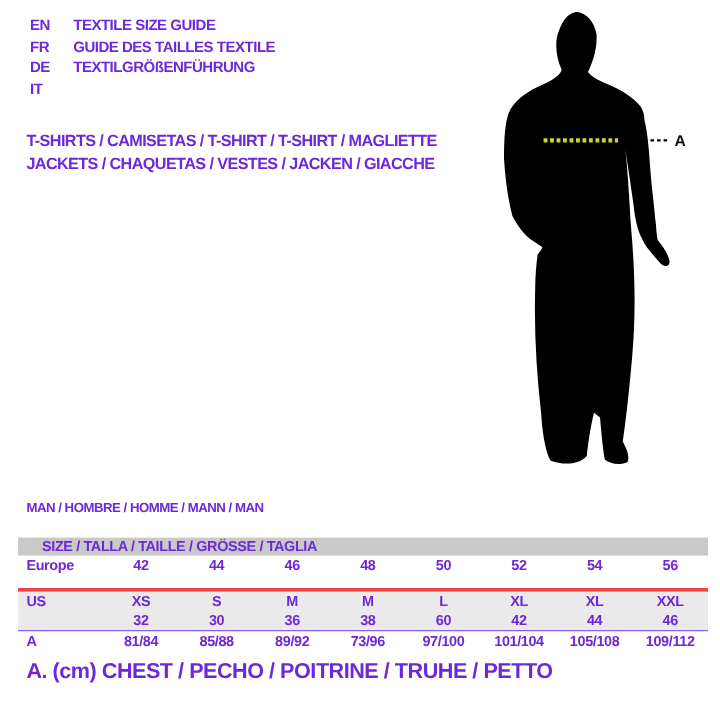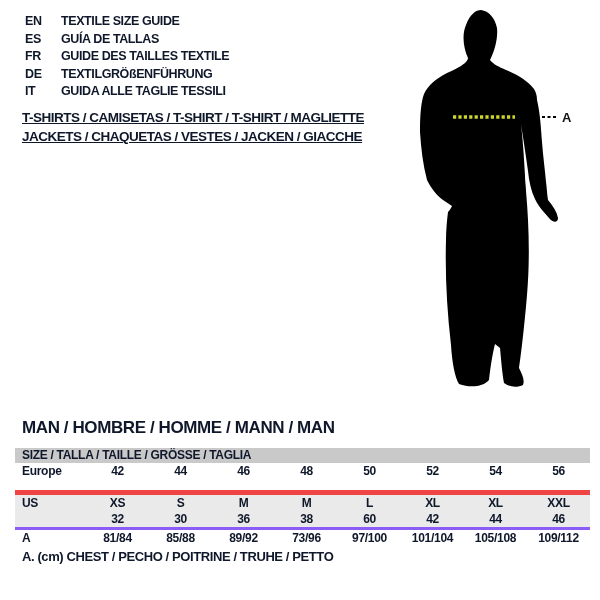"EN" .canvas { color: #0f172a -> #6d28d9 }
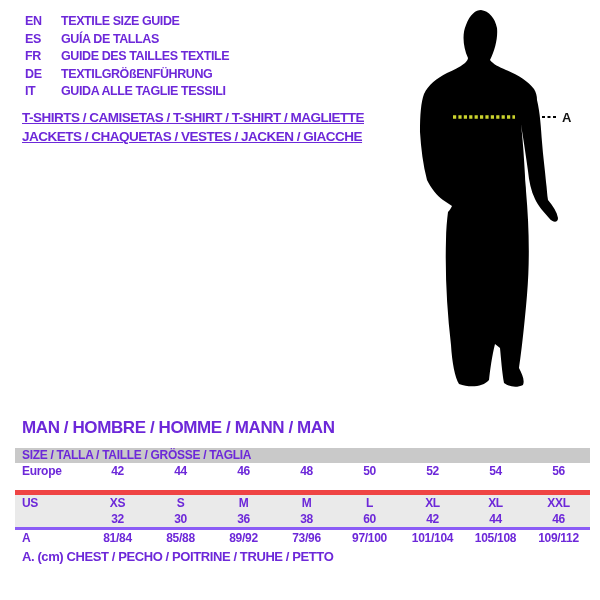"ES" div.lang-row { html: <div> <span>ES</span> <span>GUÍA DE TALLAS</span> </div> -> none }
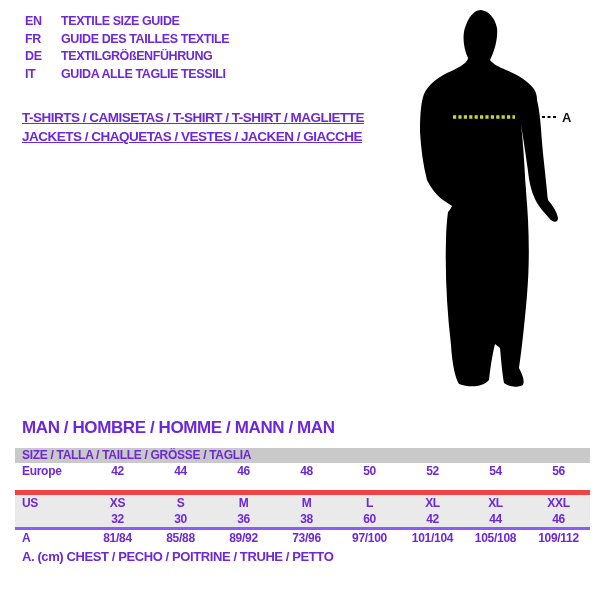"GUIDA ALLE TAGLIE TESSILI" span { html: <span>GUIDA ALLE TAGLIE TESSILI</span> -> none }
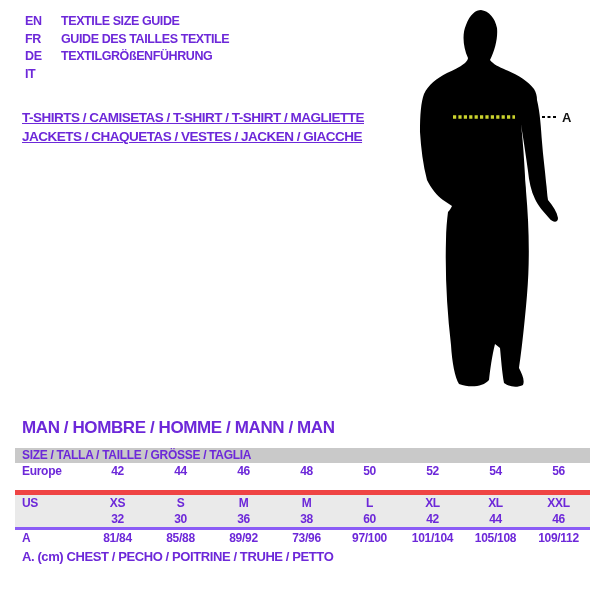"T-SHIRTS / CAMISETAS / T-SHIRT" .categories { text-decoration: underline -> none }
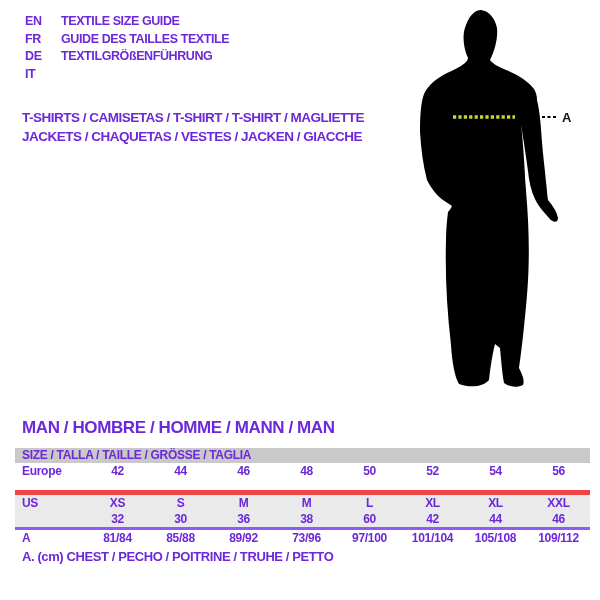"MAN / HOMBRE / HOMME" .section-title { font-size: 17px -> 11px }
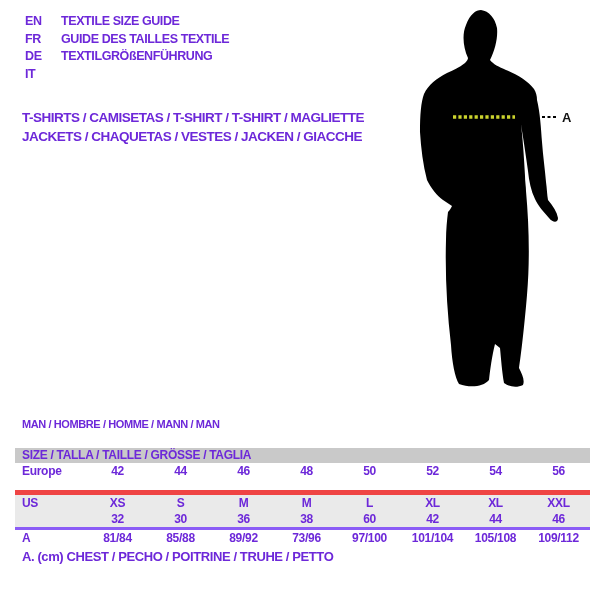"SIZE / TALLA / TAILLE" .thead { padding-left: 7px -> 20px }
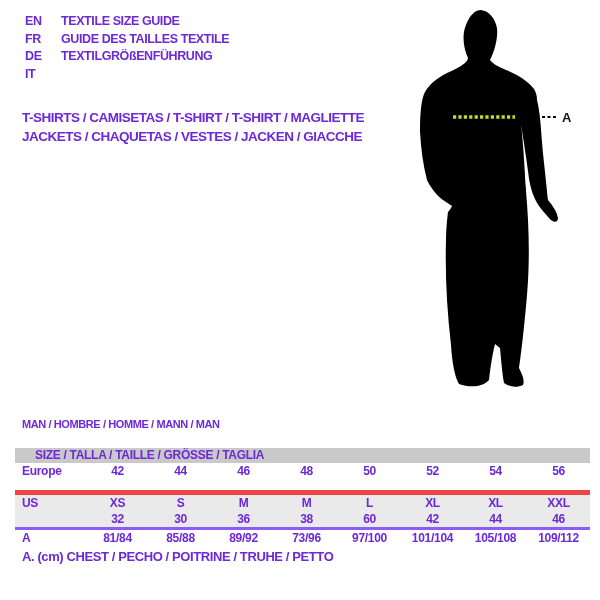"US" .trow.band-top { border-top: 5px solid #ef4444 -> 3px solid #ef4444 }
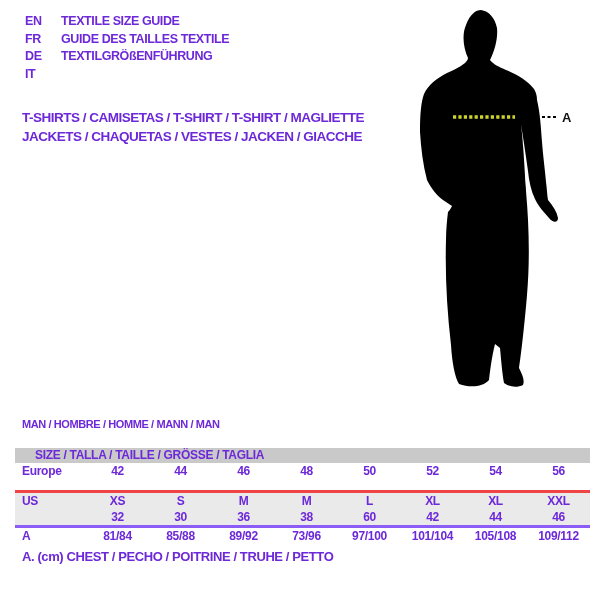"32" .trow.band-bottom { border-bottom: 3px solid #8b5cf6 -> 1px solid #8b5cf6 }
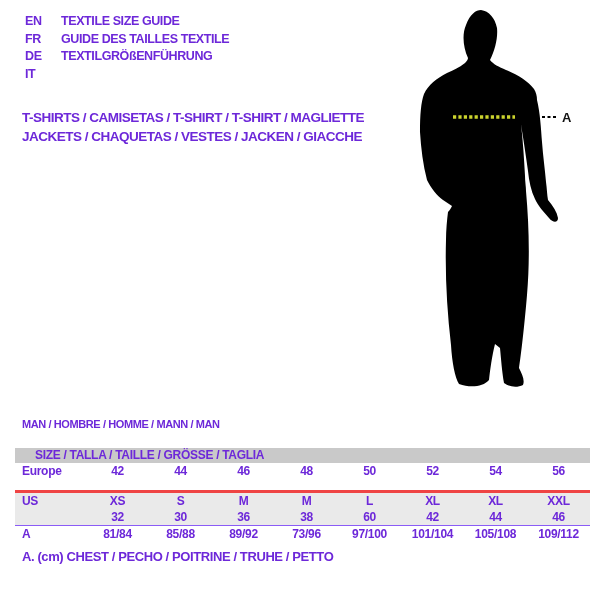"A. (cm) CHEST / PECHO" .footnote { font-size: 13px -> 18px }
